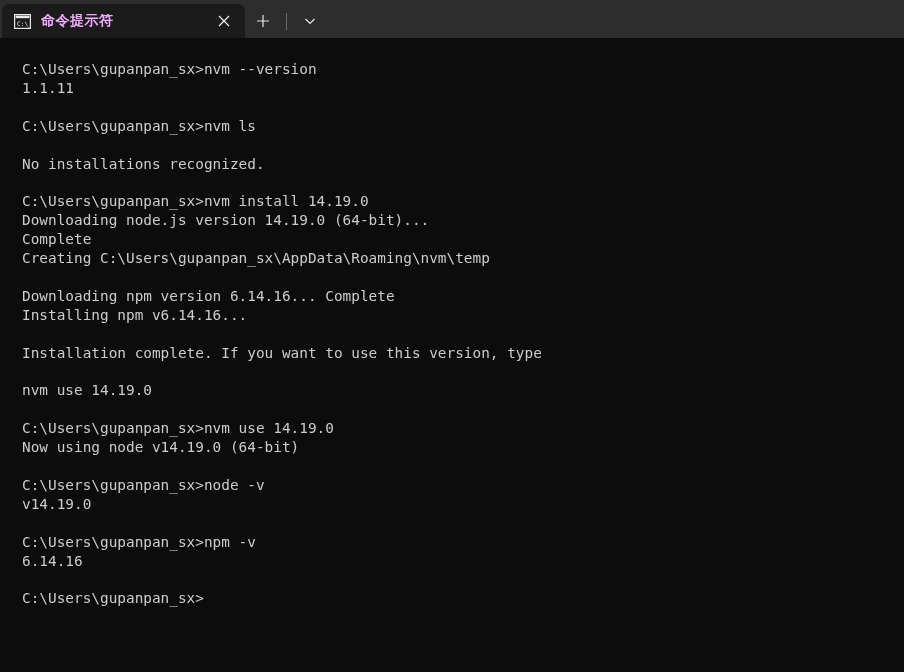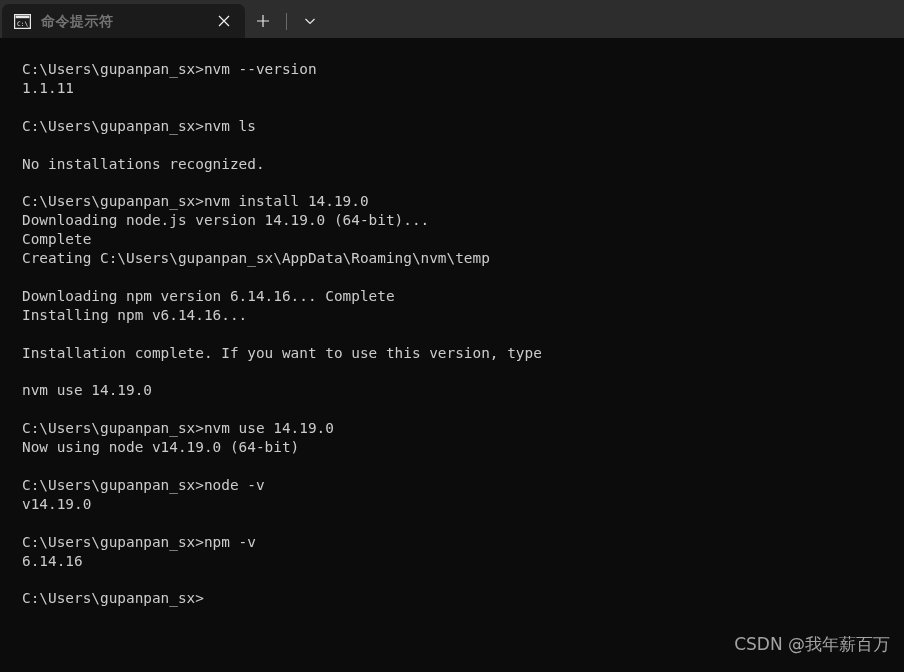"命令提示符" .tab-title { color: #737373 -> #f0abfc; font-family: Liberation Sans, sans-serif -> Liberation Serif, serif }
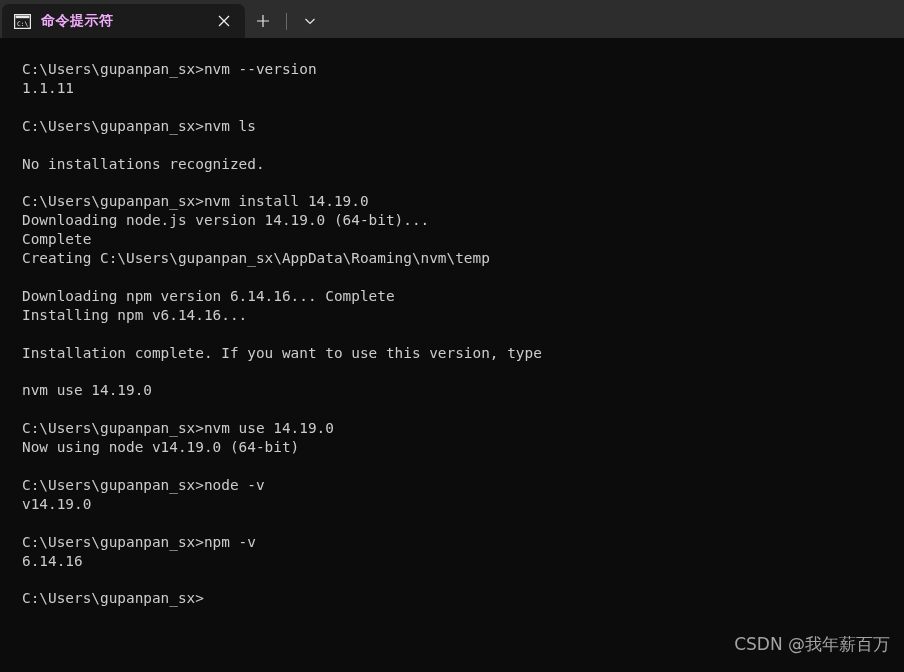"CSDN @我年薪百万" div.watermark { html: <div>CSDN @我年薪百万</div> -> none }
